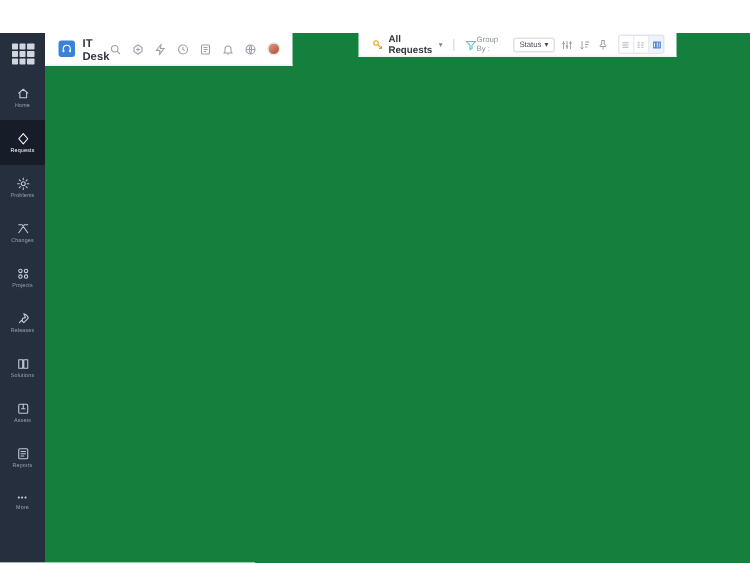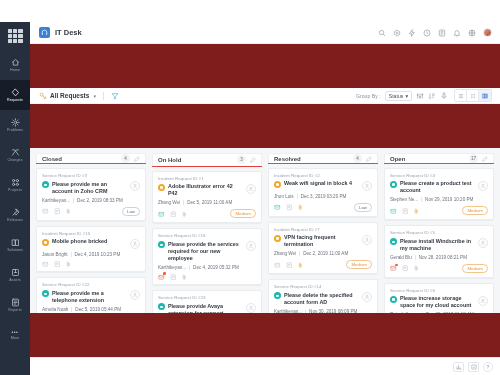"IT Desk" .main { background: #7f1d1d -> #15803d; flex-direction: column -> row }
